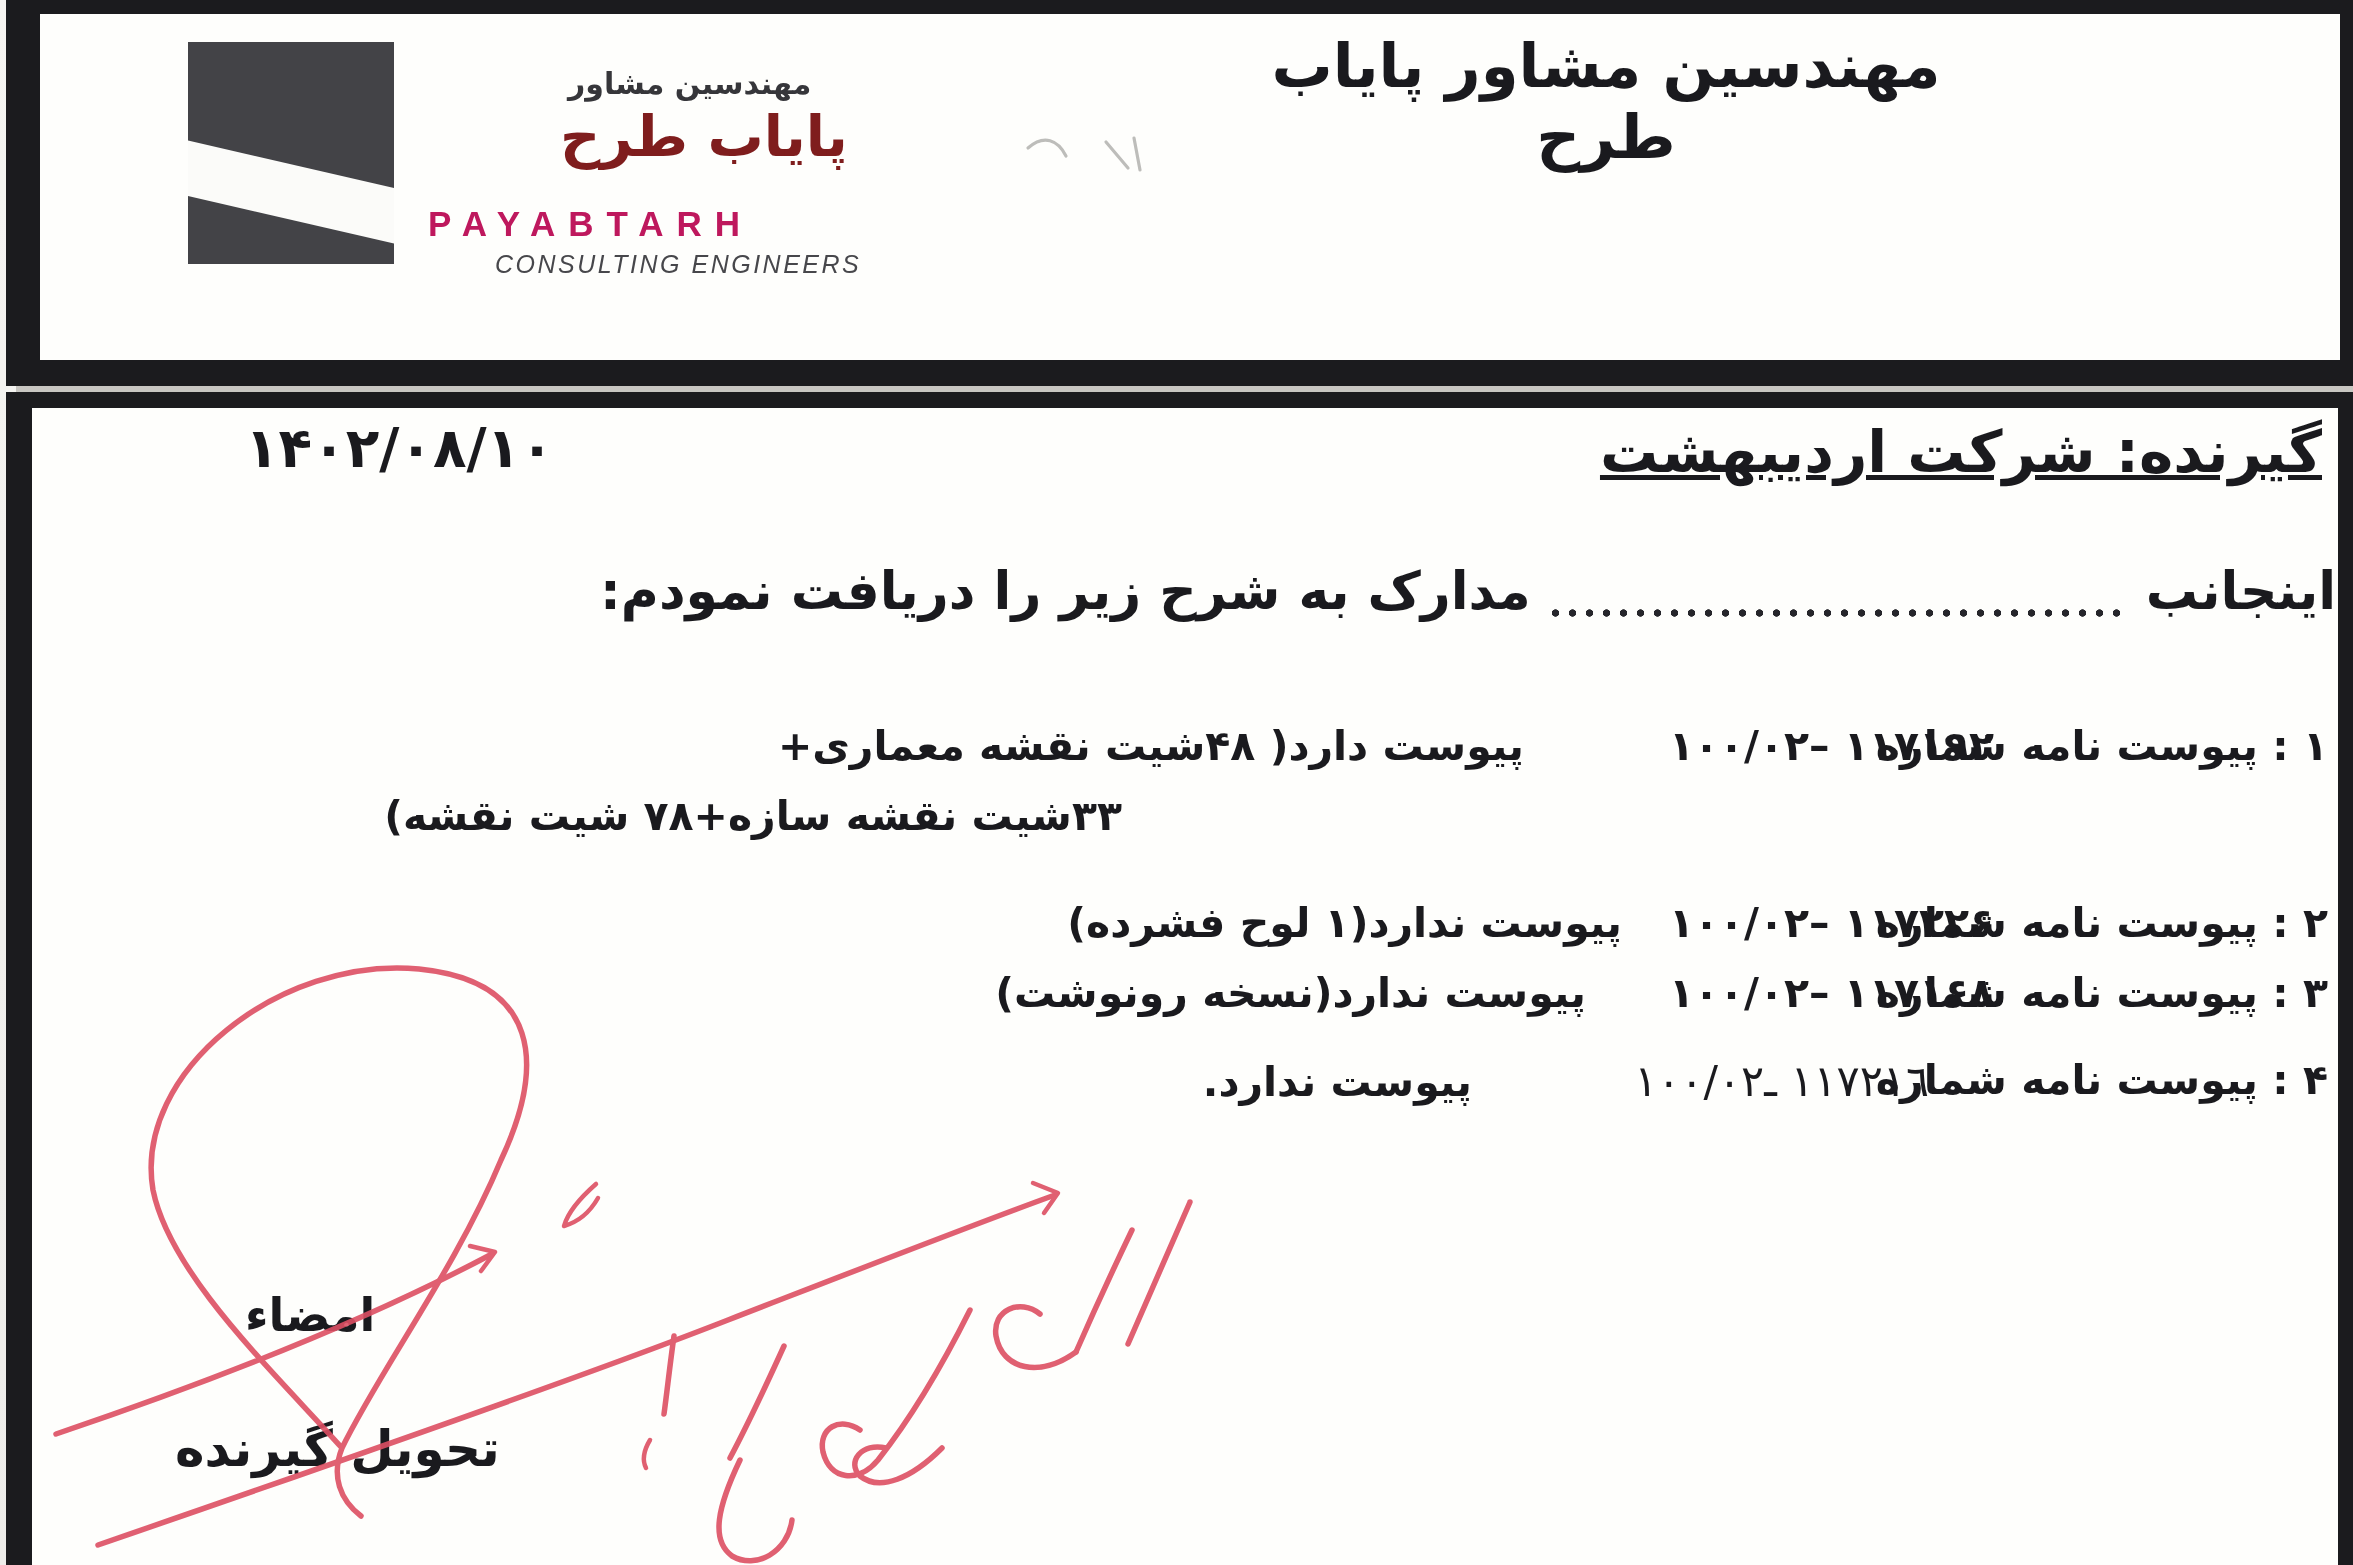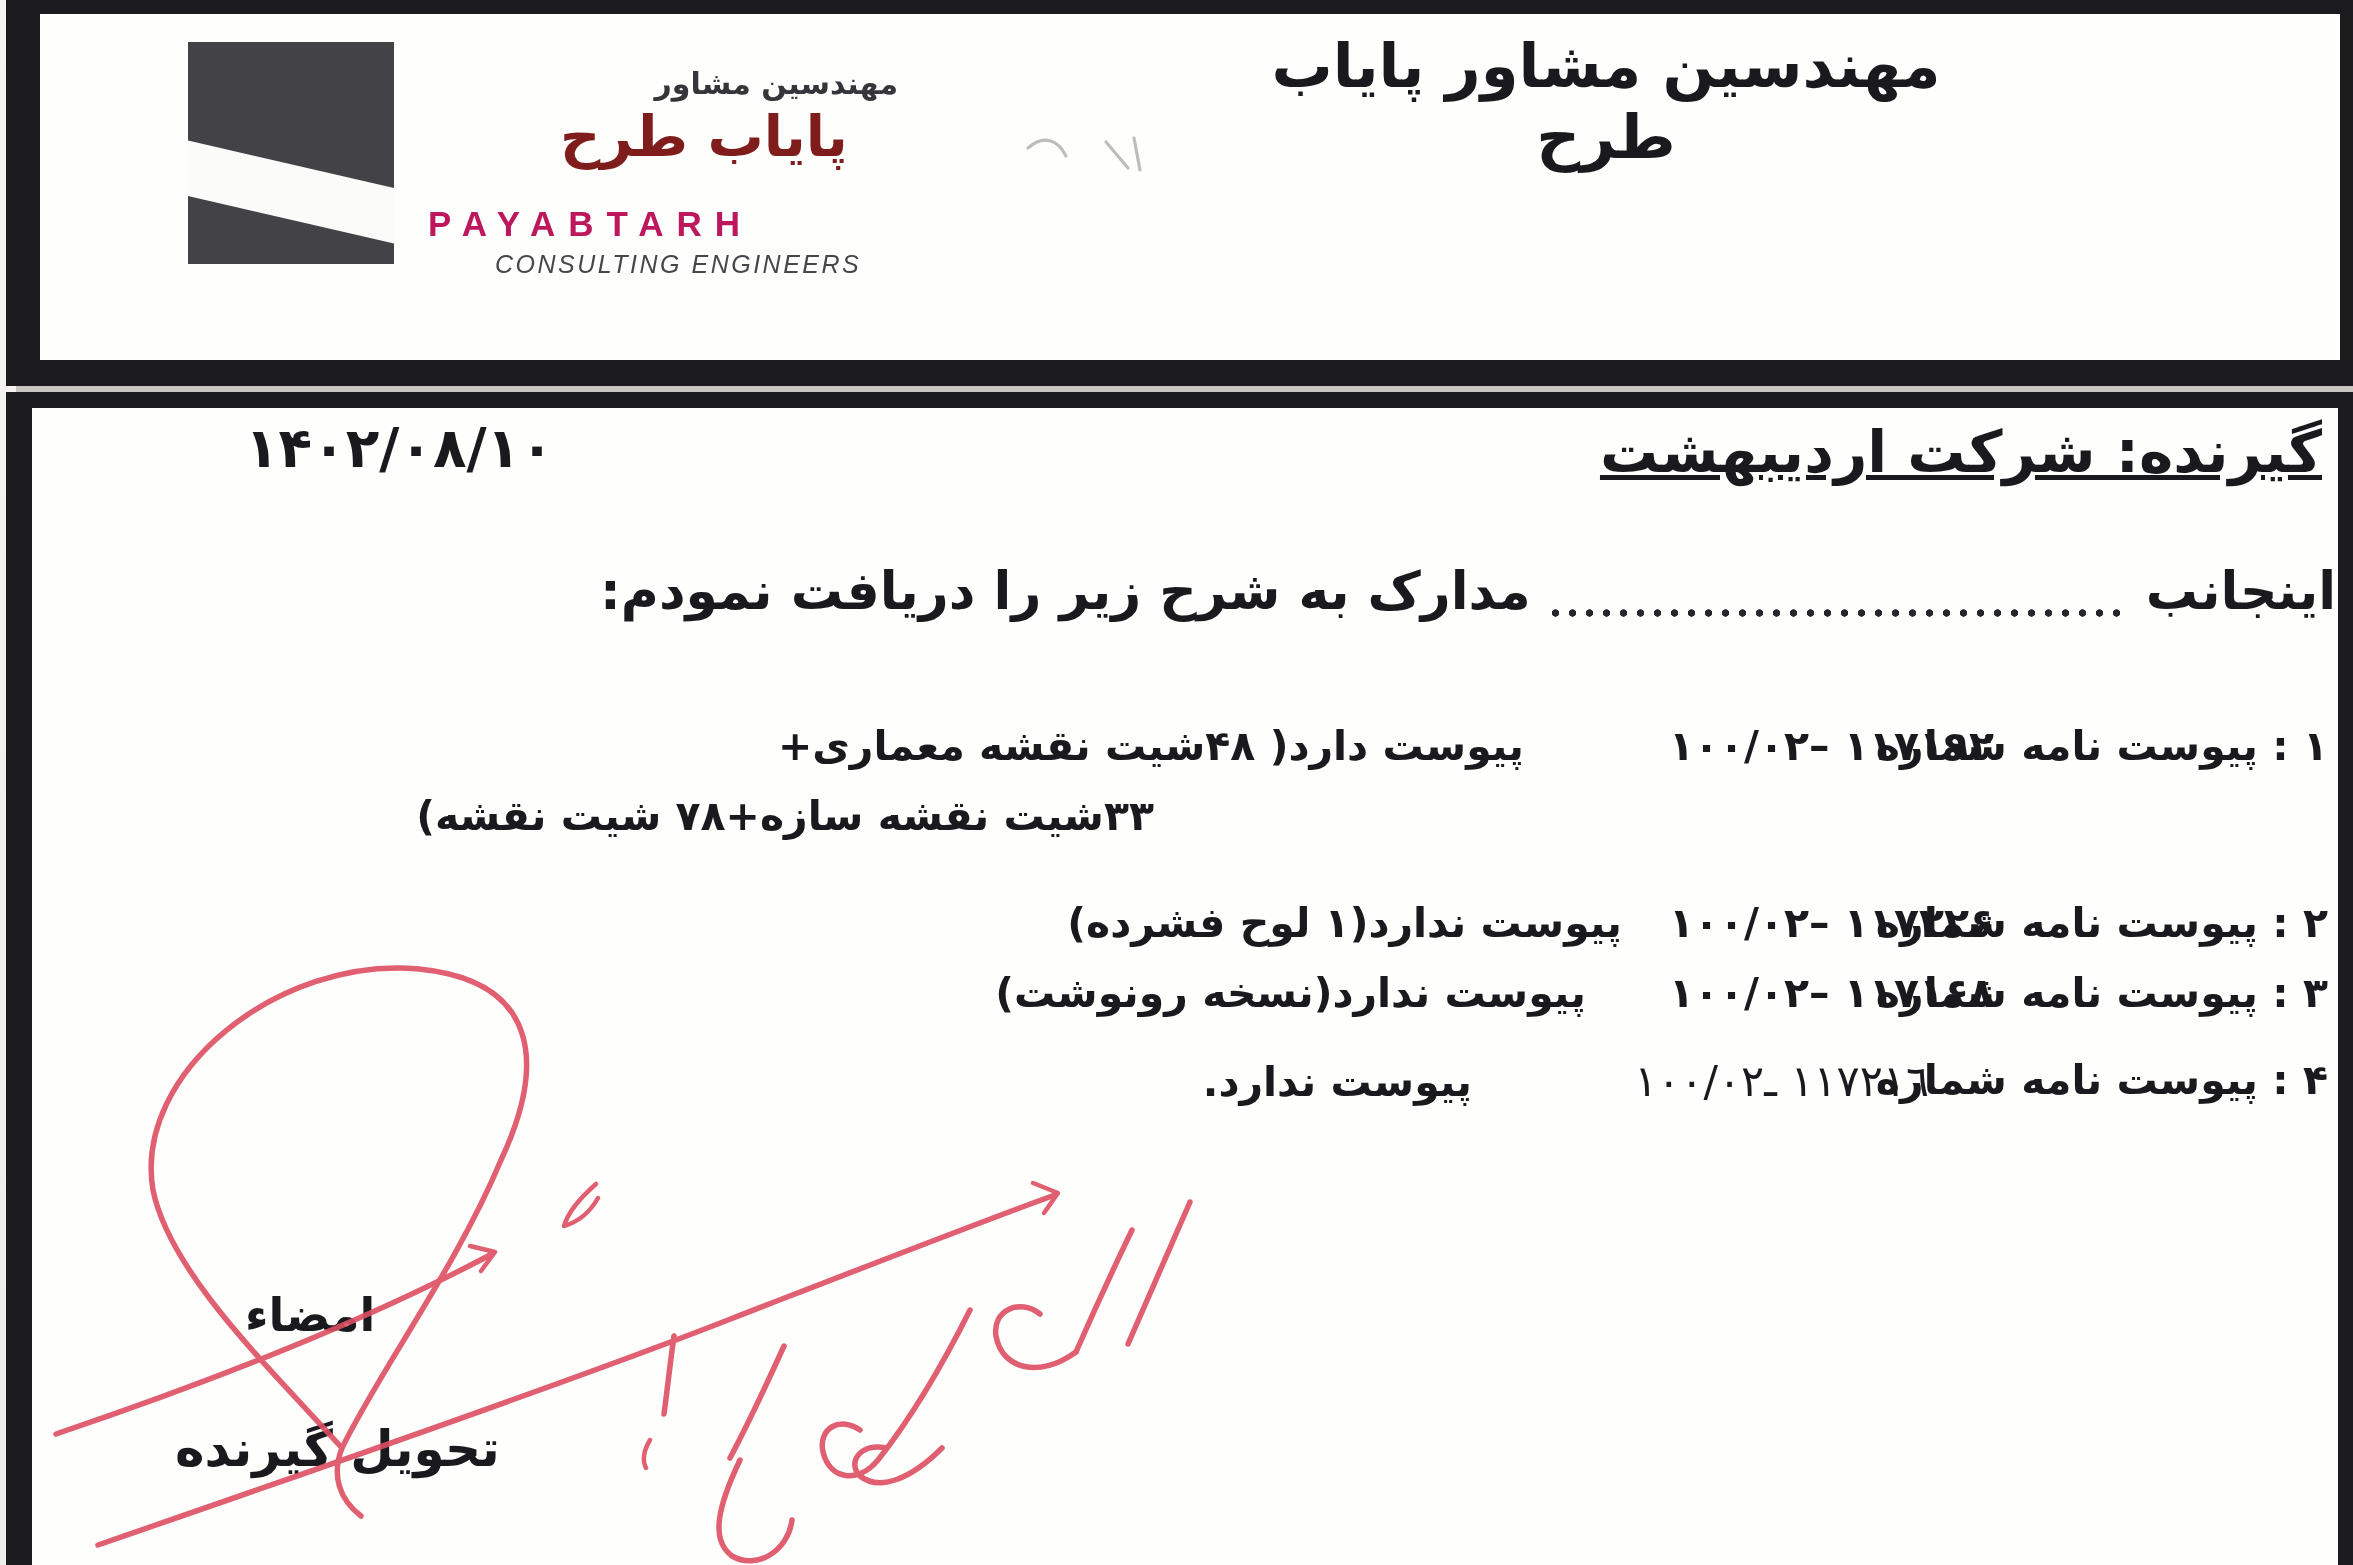"مهندسین مشاور" .logo-fa-small { text-align: right -> left }
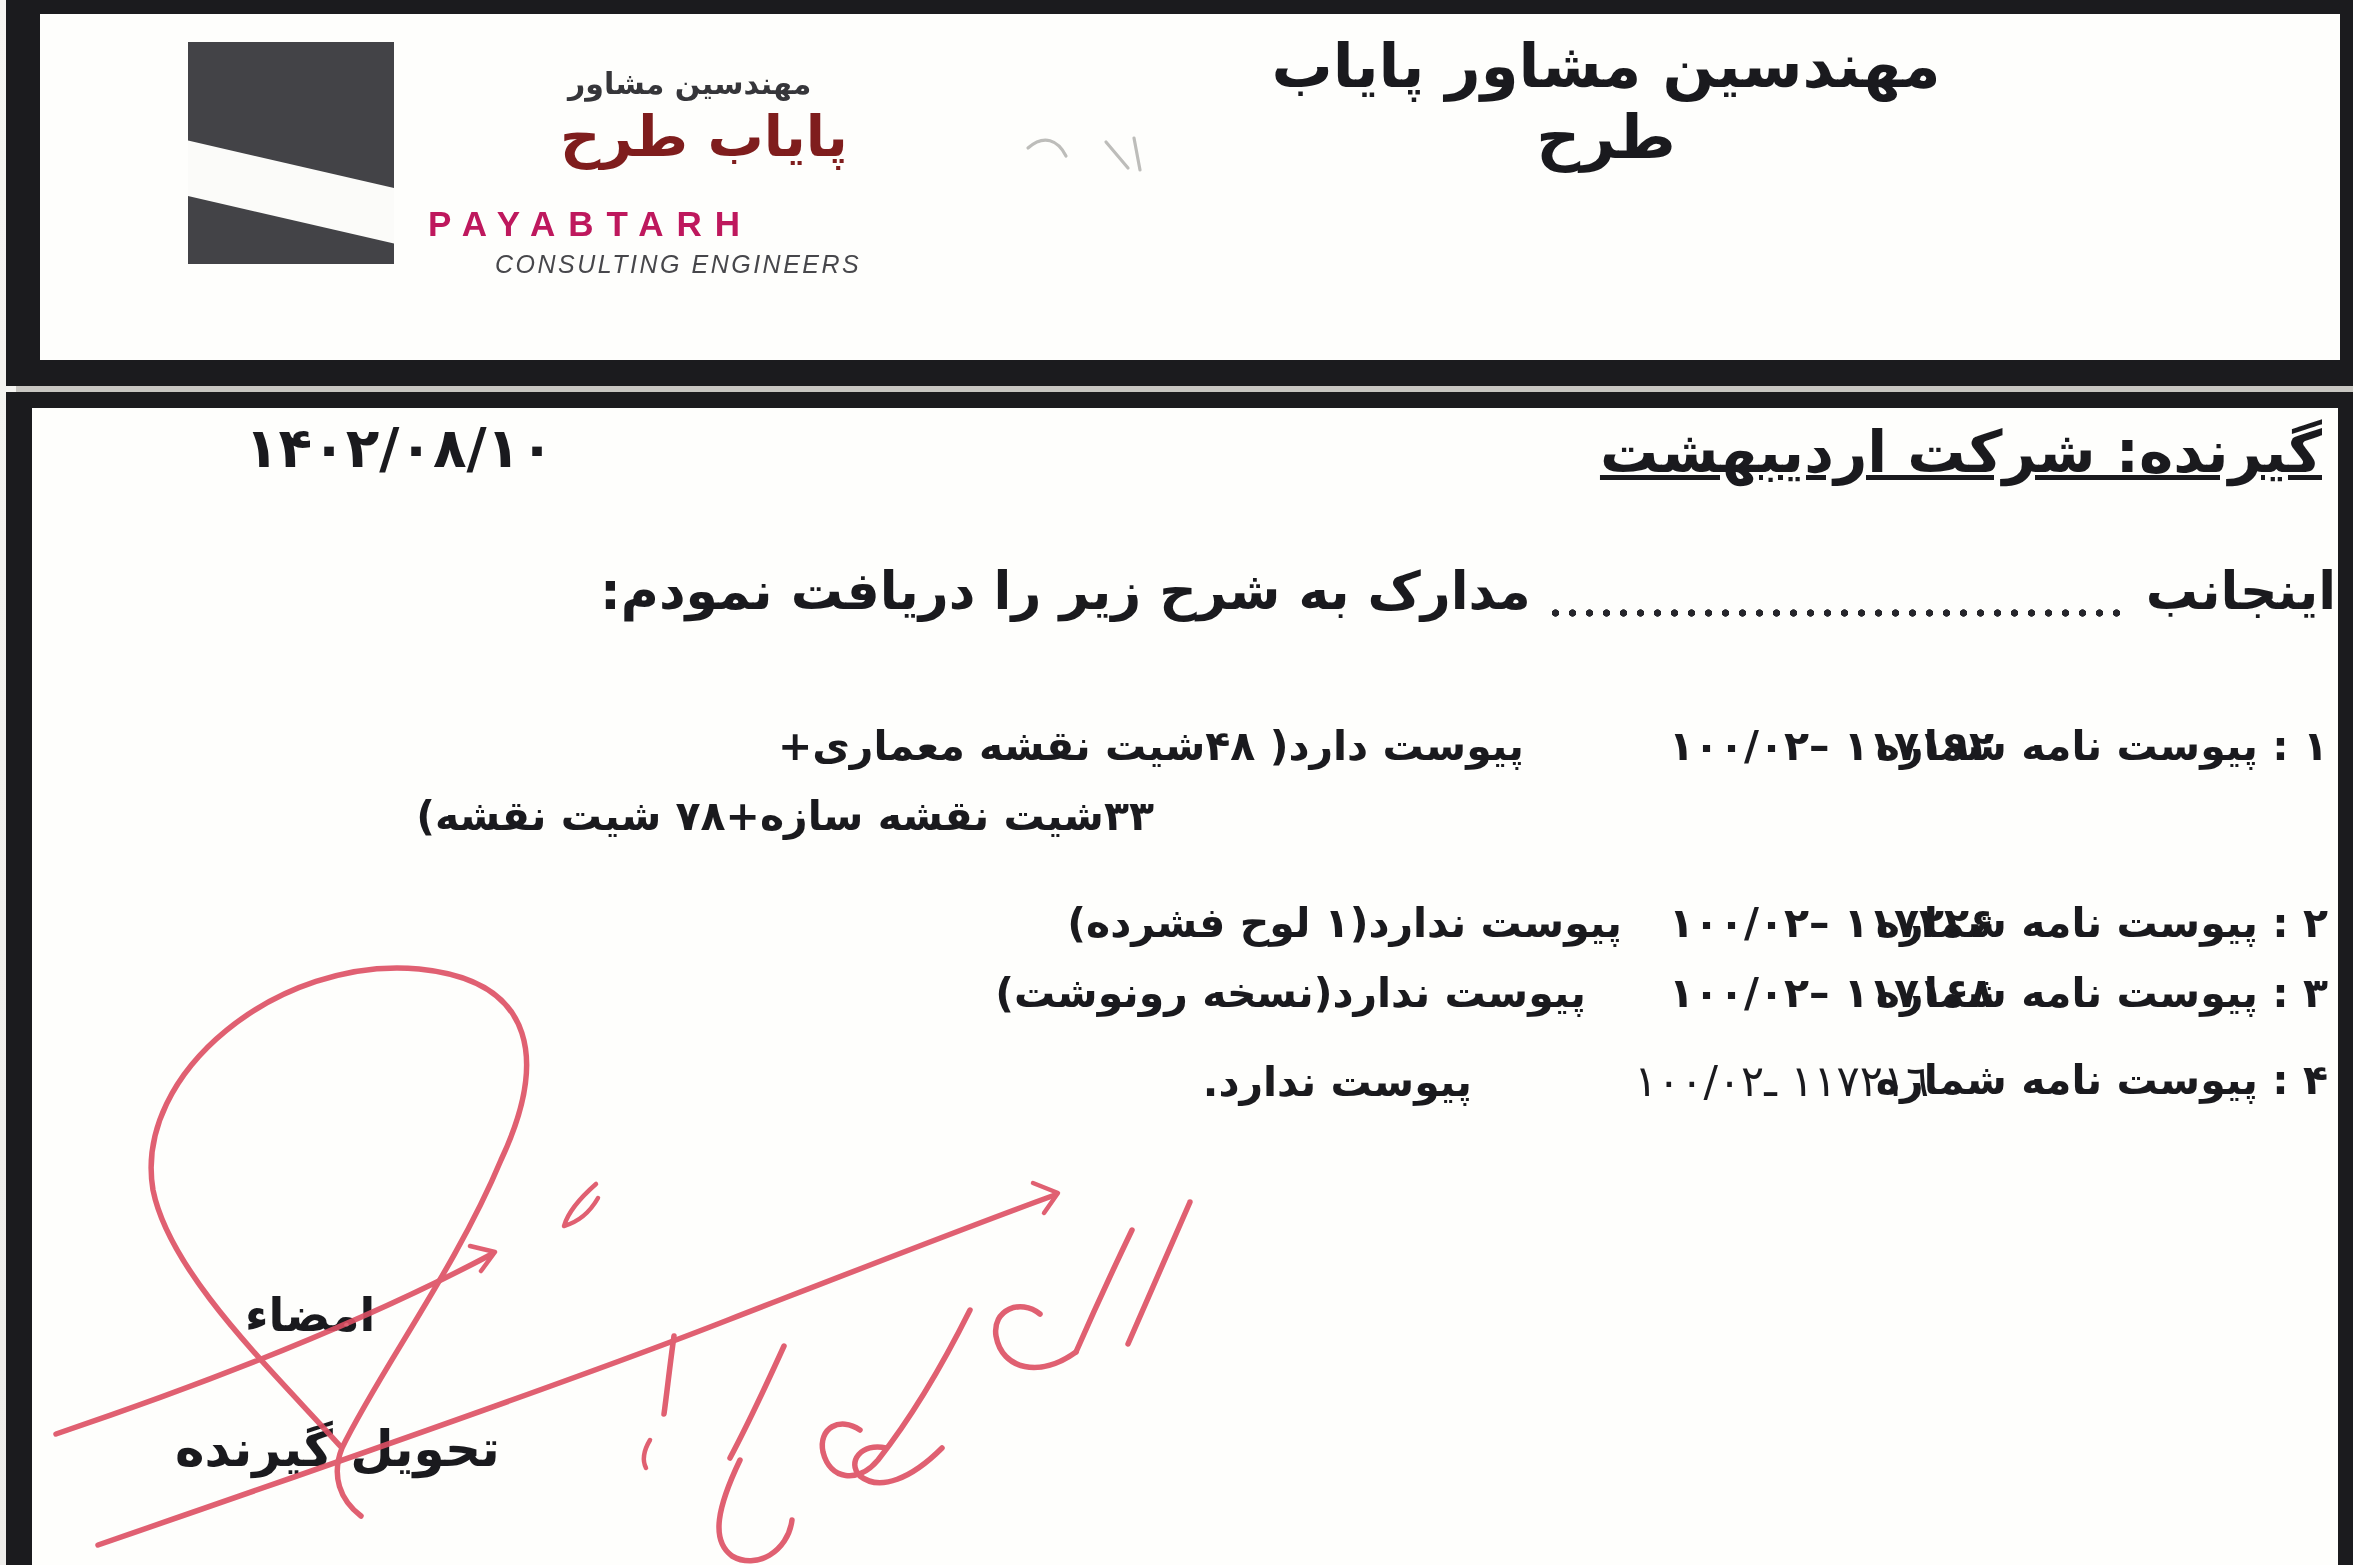"۳۳شیت نقشه سازه+۷۸ شیت نقشه)" div.item-note { right: 1184px -> 1216px }
